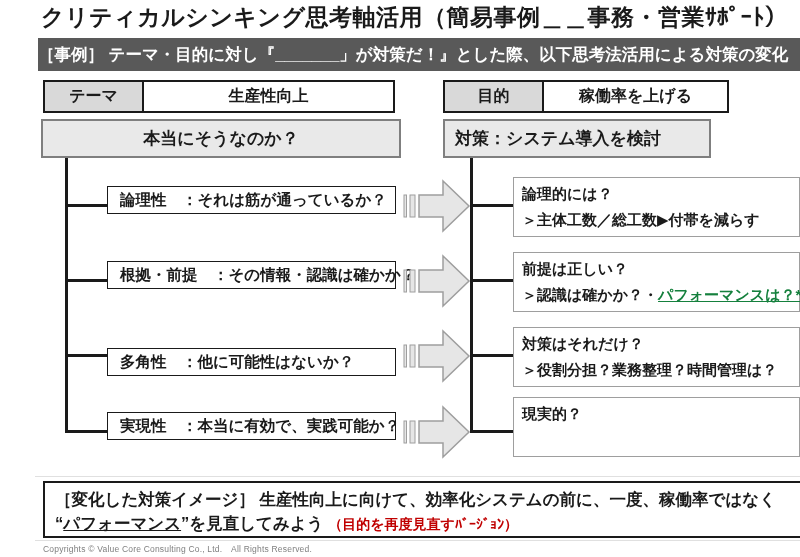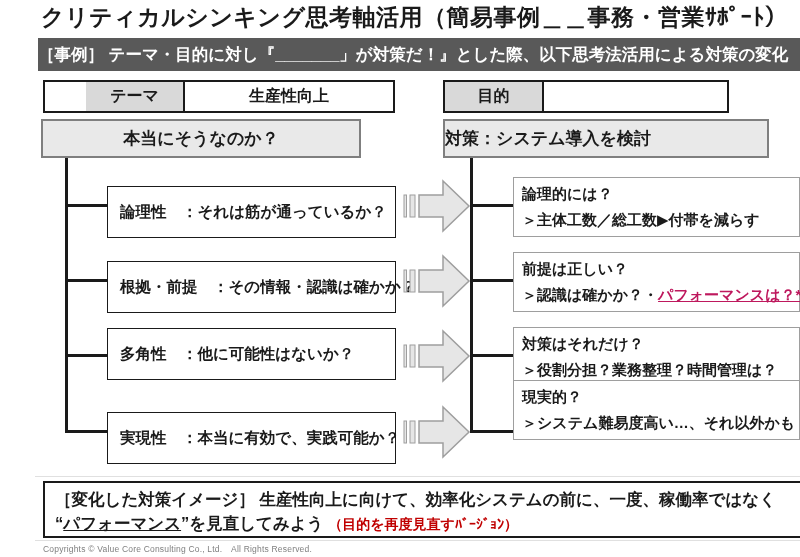"テーマ" div.abs { padding-left: 41px -> none }
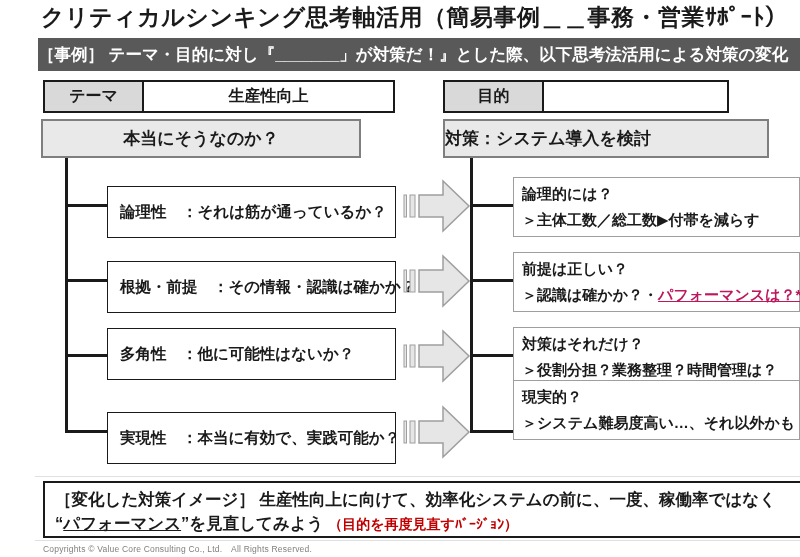"稼働率を上げる" div.v { html: none -> <div>稼働率を上げる</div> }
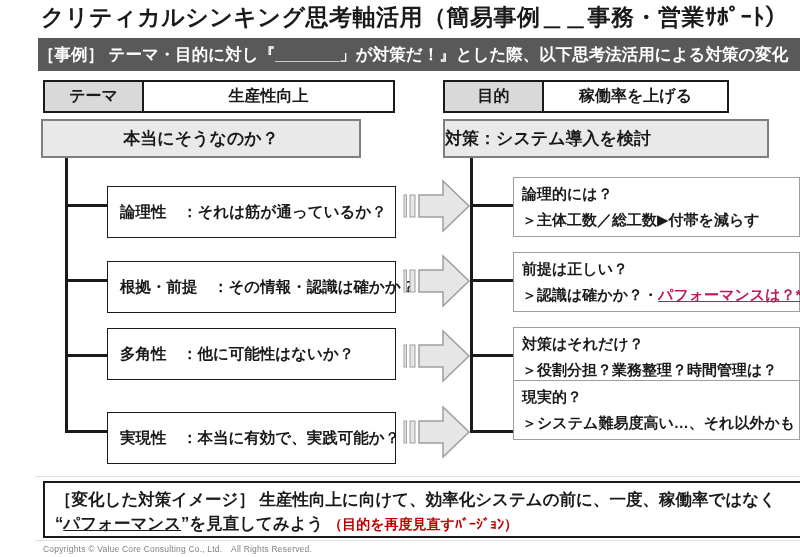"本当にそうなのか？" .root-left { width: 320px -> 360px }
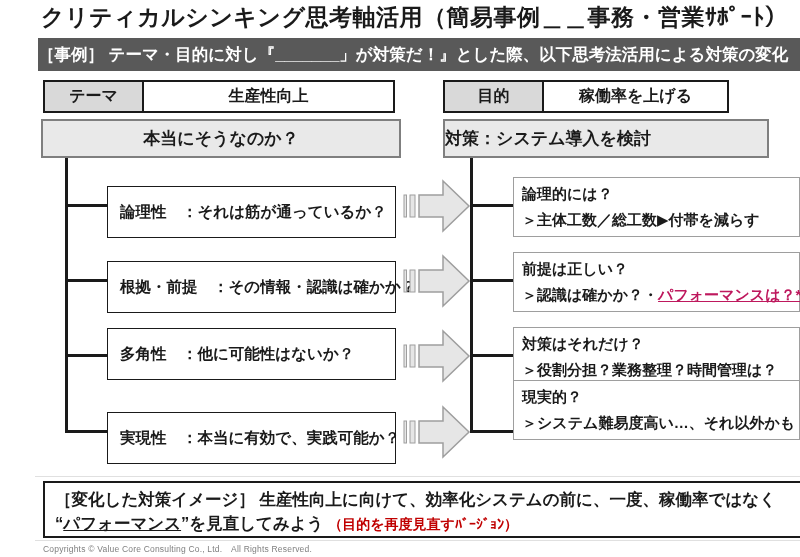"対策：システム導入を検討" .root-right { padding-left: none -> 10px; width: 326px -> 268px }
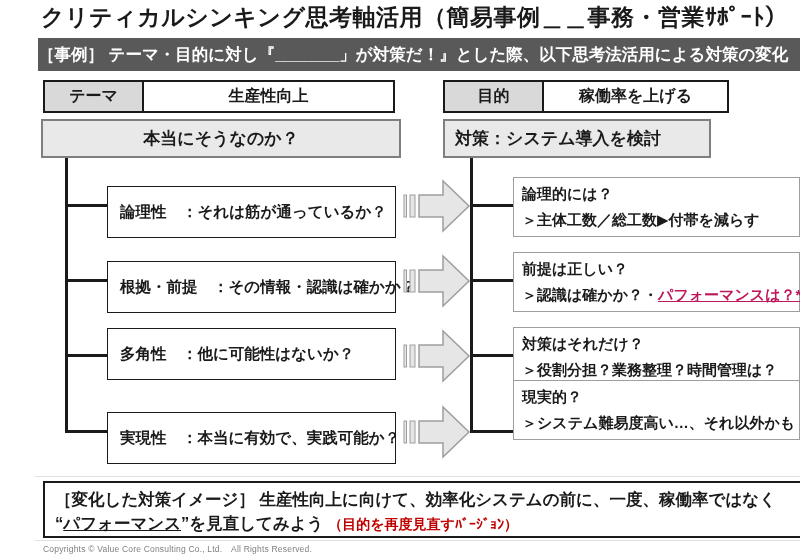"論理性 ：それは筋が通っているか？" .think-box { height: 52px -> 28px }
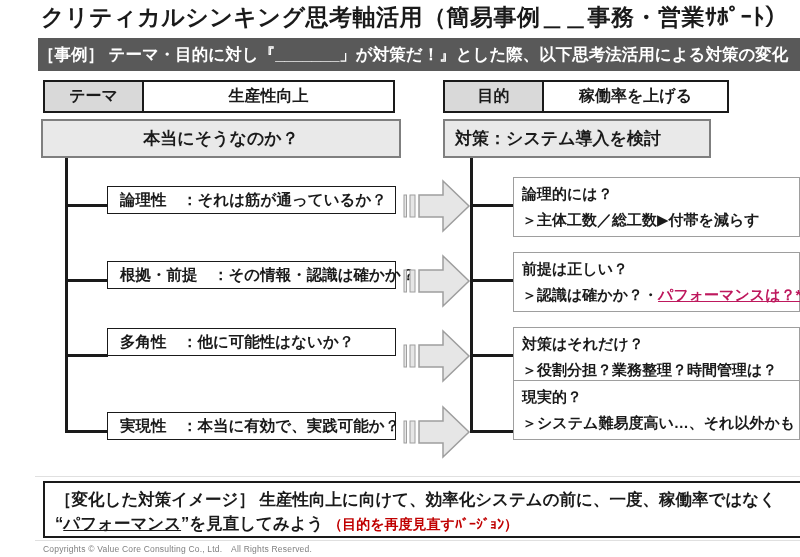"パフォーマンスは？*" .hl-red { color: #be185d -> #15803d }
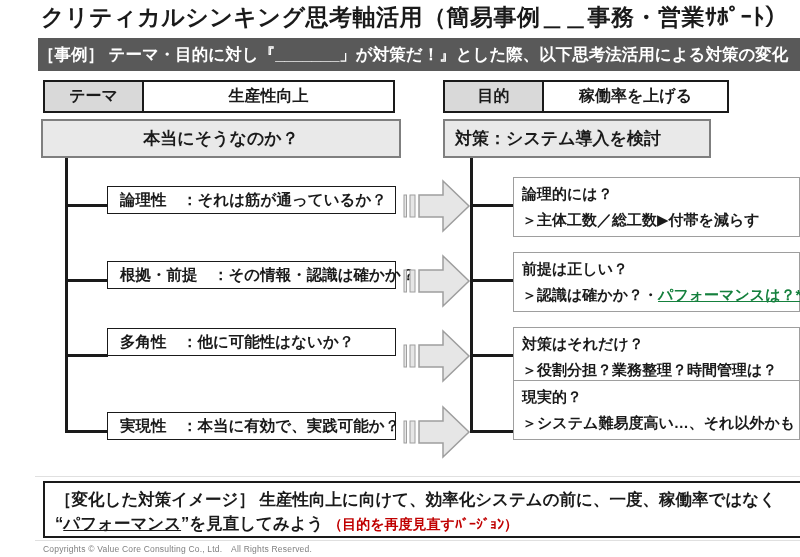"多角性 ：他に可能性はないか？" div.abs { top: 328px -> 348px }
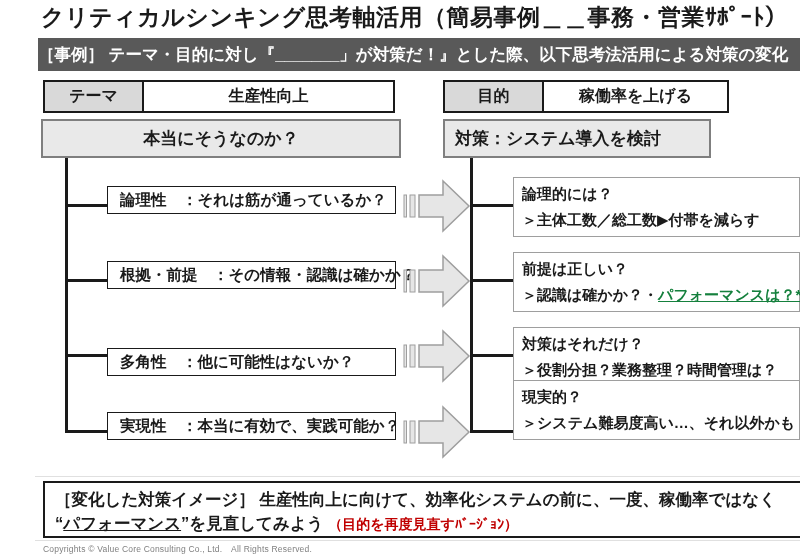"現実的？" div.abs { top: 380px -> 397px }
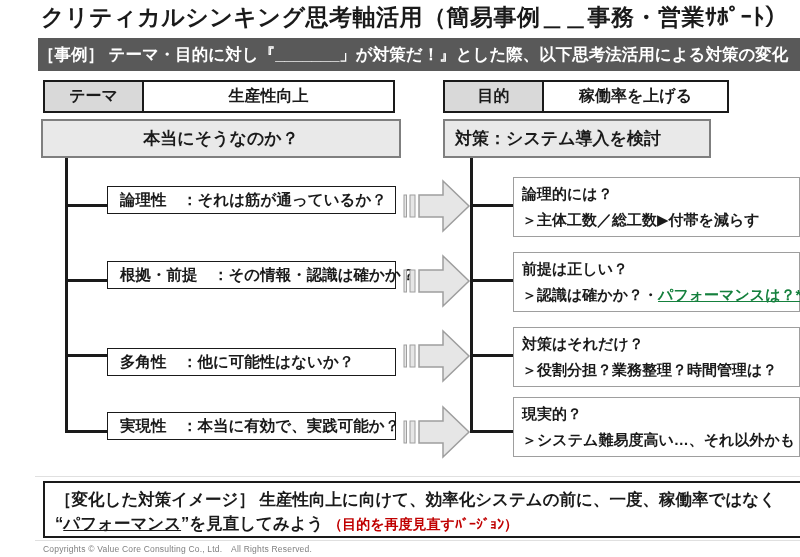"＞システム難易度高い…、それ以外かも" div { html: <div><span>＞システム難易度高い…、それ以外かも</span><span></span></div> -> none }
